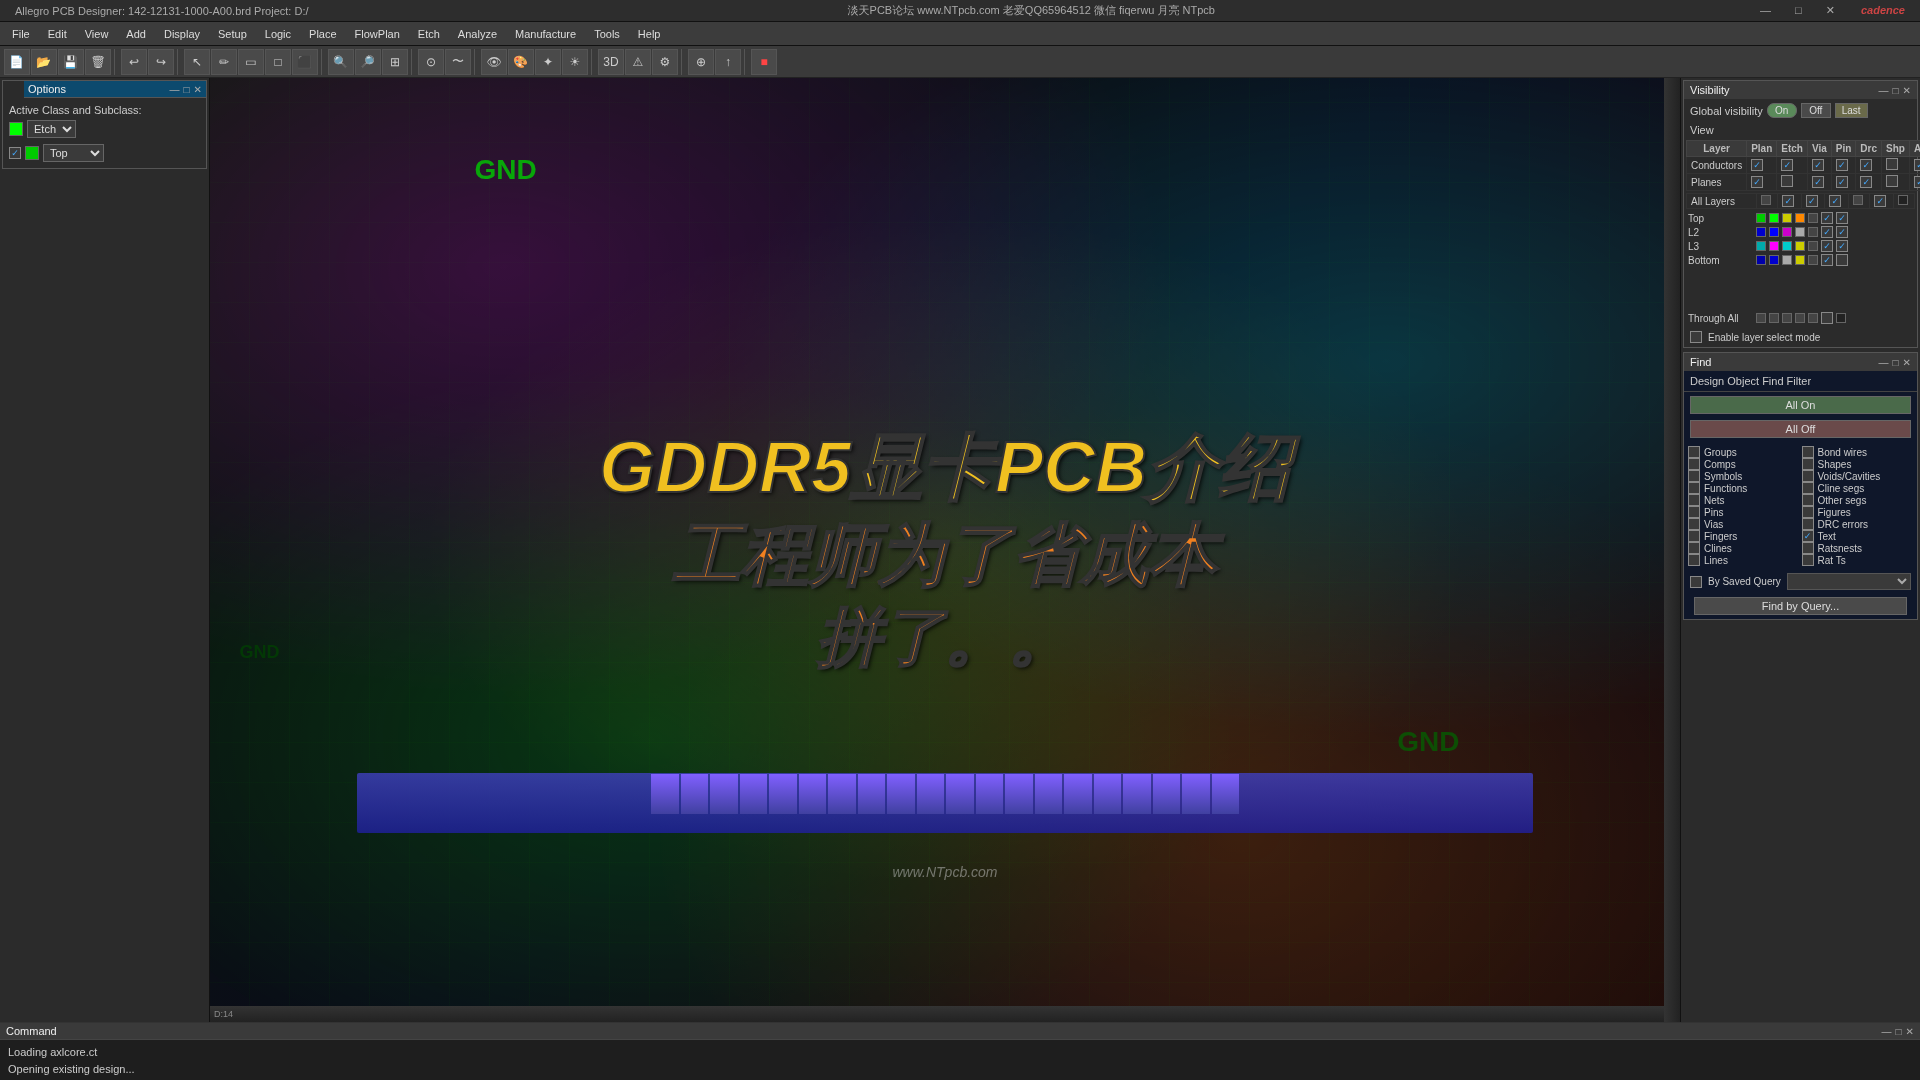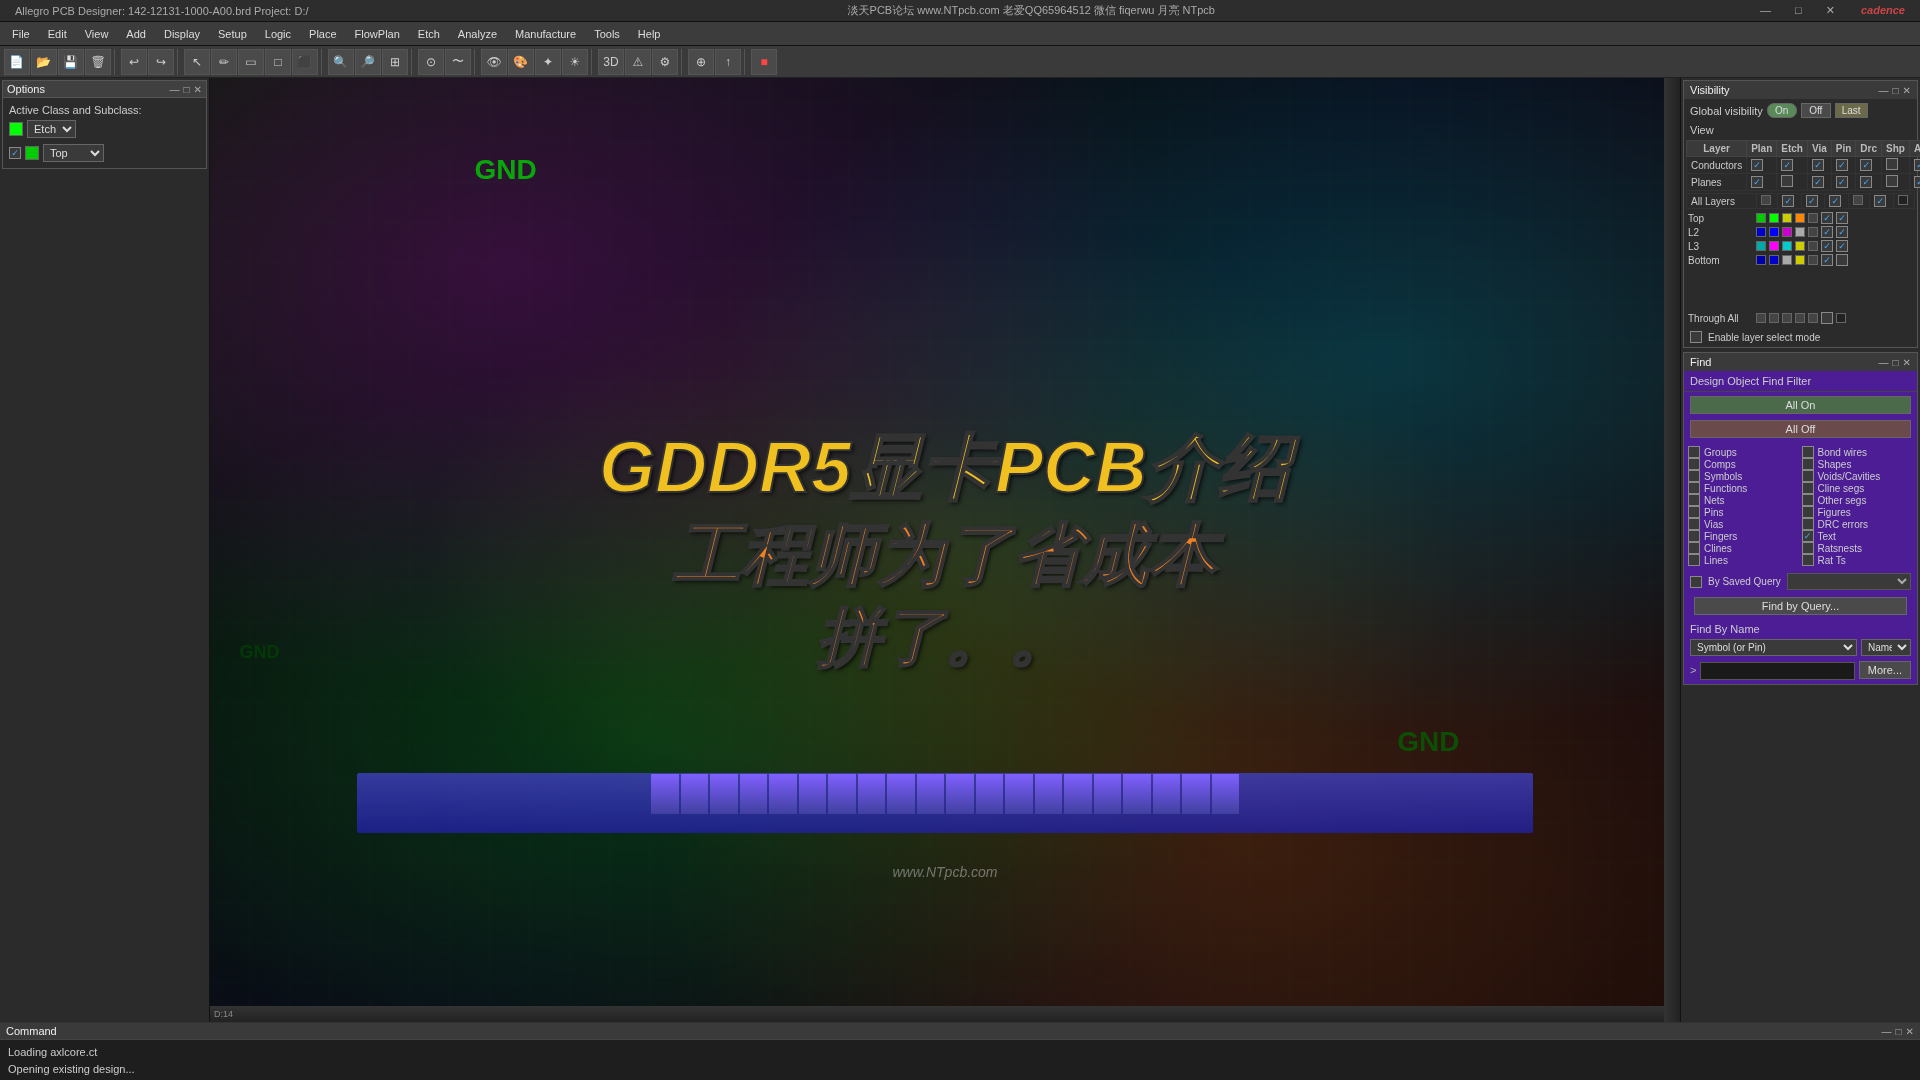"Options" .panel-titlebar { background: #404040 -> #0c4a6e; margin-left: none -> 21px }
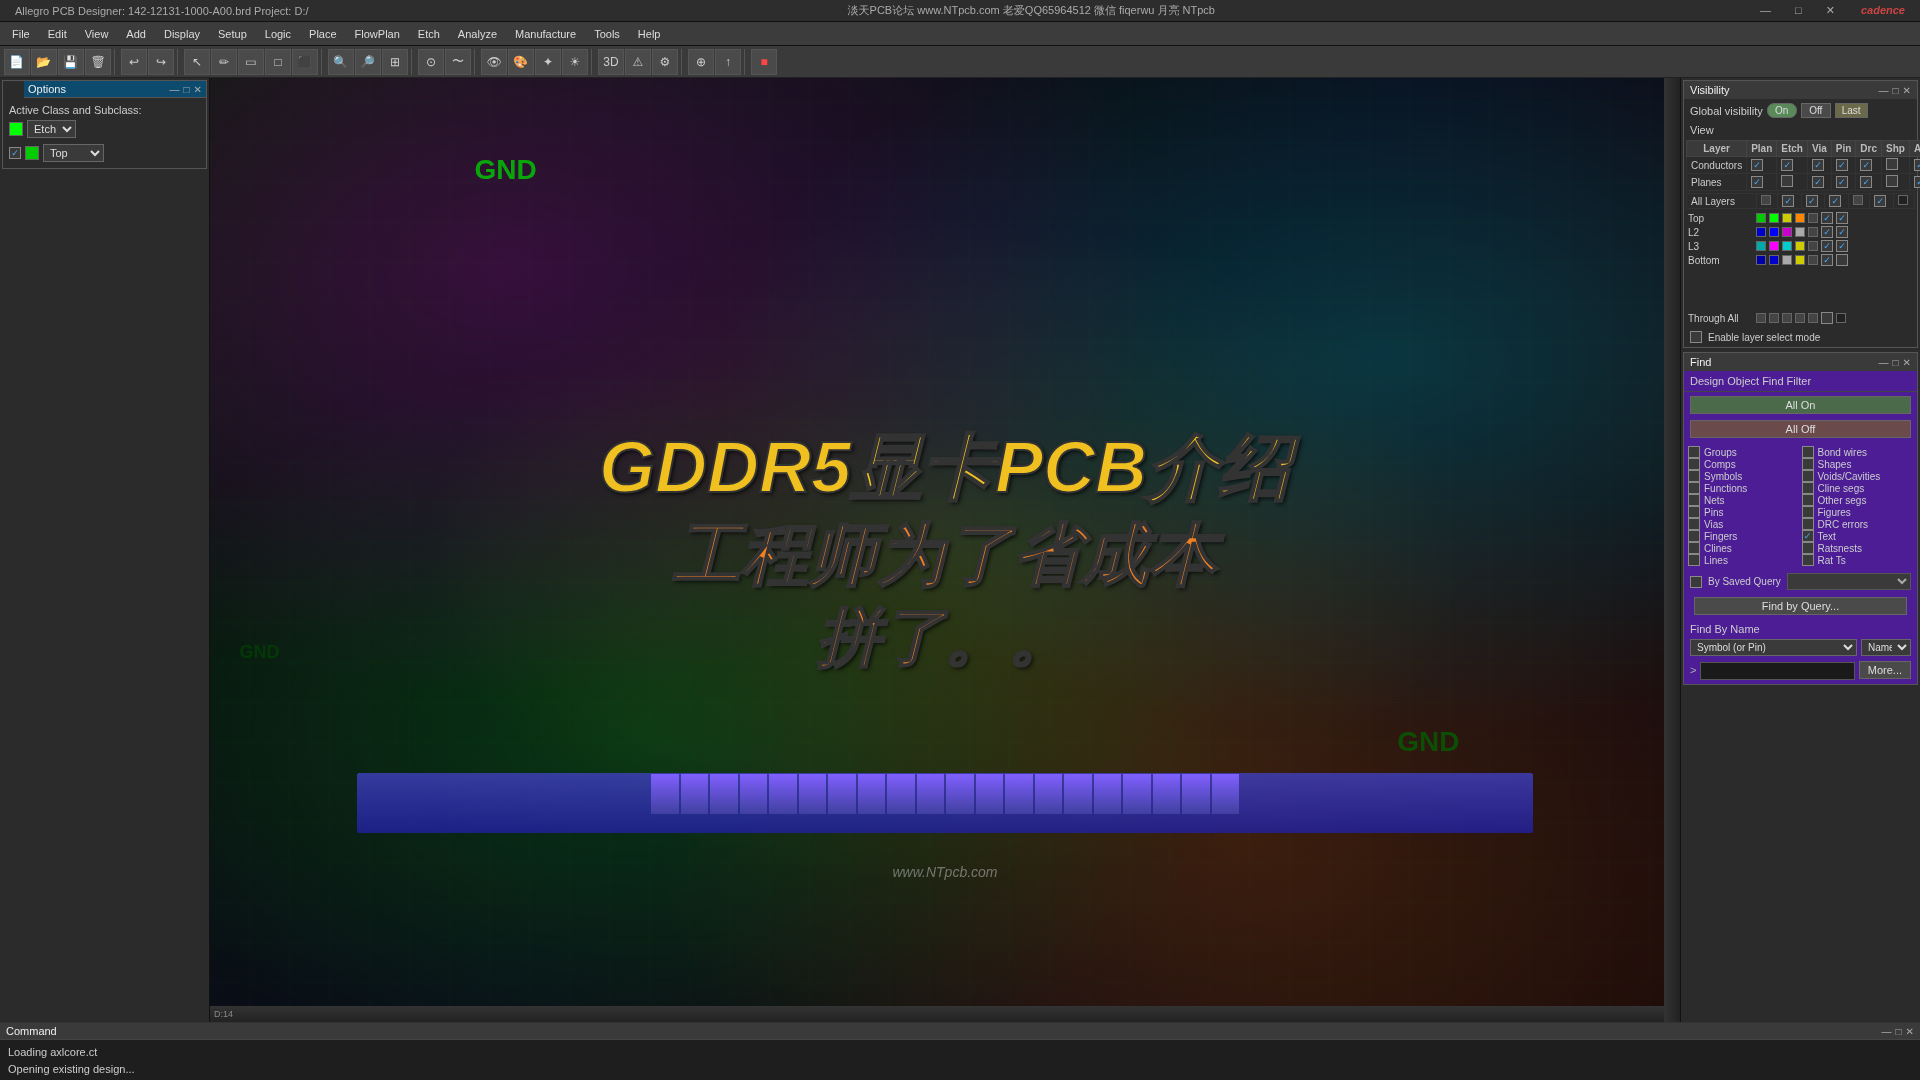"Find" #find-panel { background: #4c1d95 -> #0f172a }
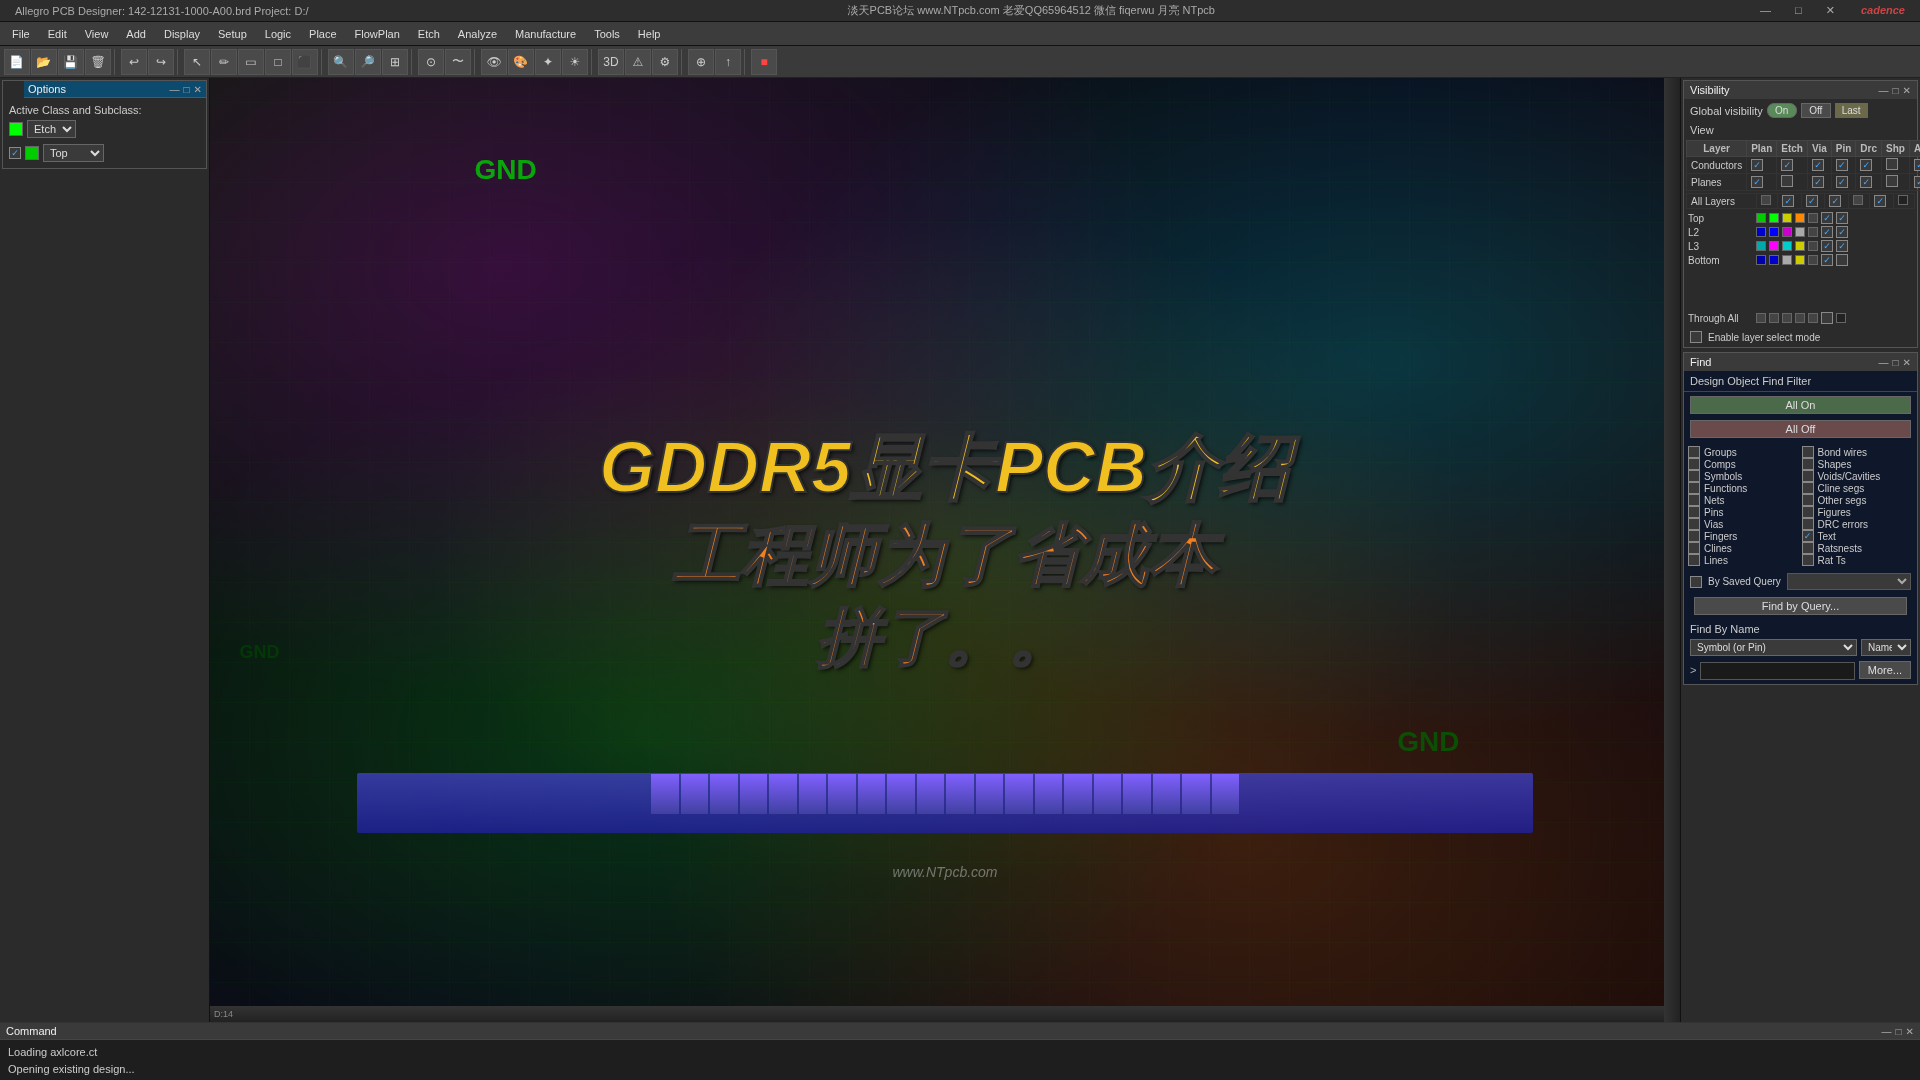"Find By Name" div.find-name-section { html: <div> <div>Find By Name</div> <div> <select> <option>Symbol (or Pin)</option> </select> <select> <option>Name</option> </select> </div> <div> <span>&gt;</span> <input> <button>More...</button> </div> </div> -> none }
